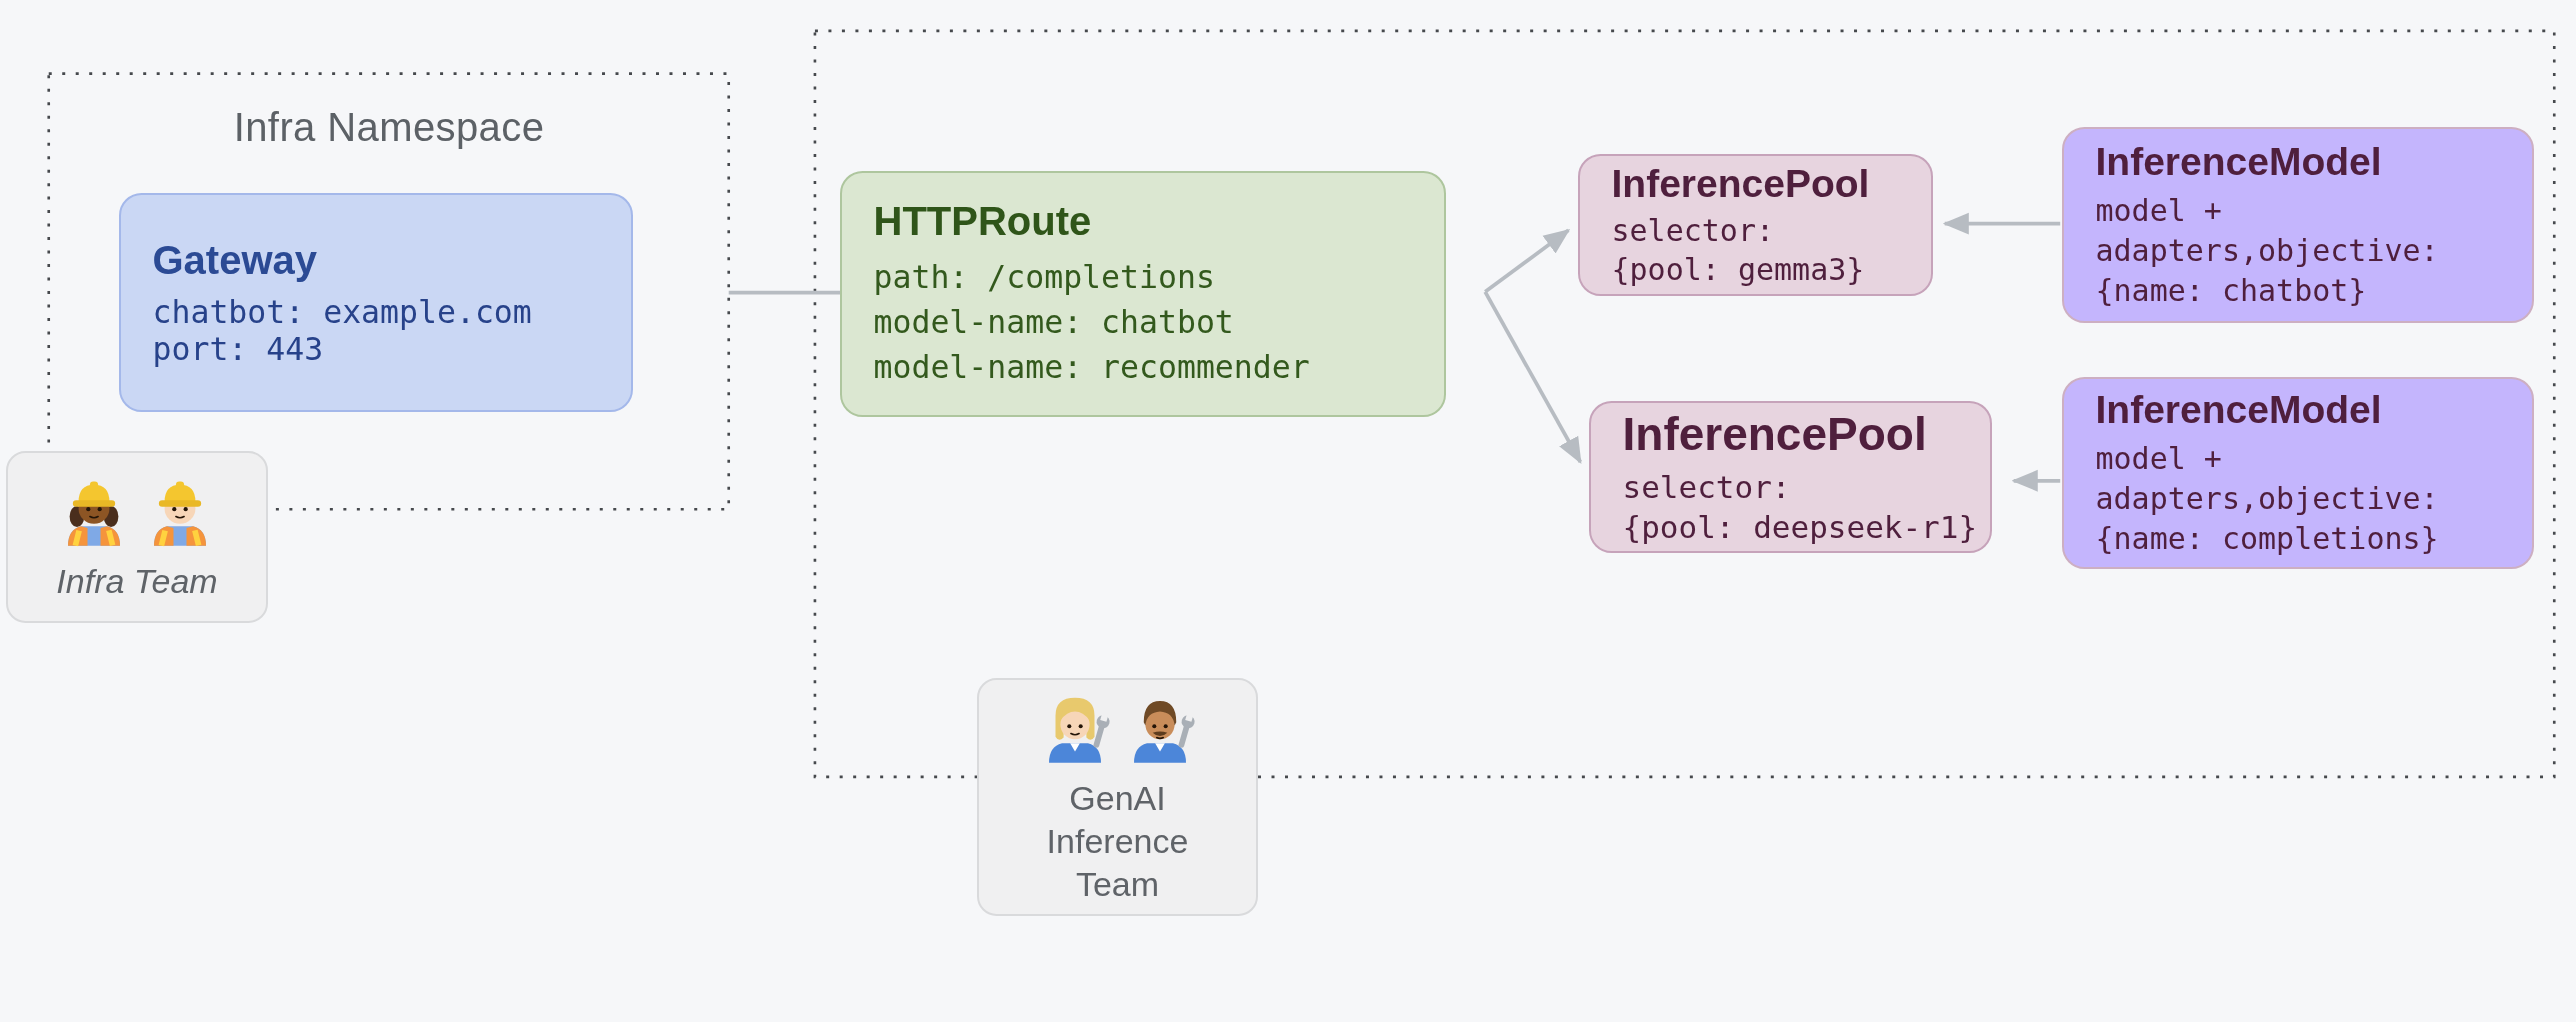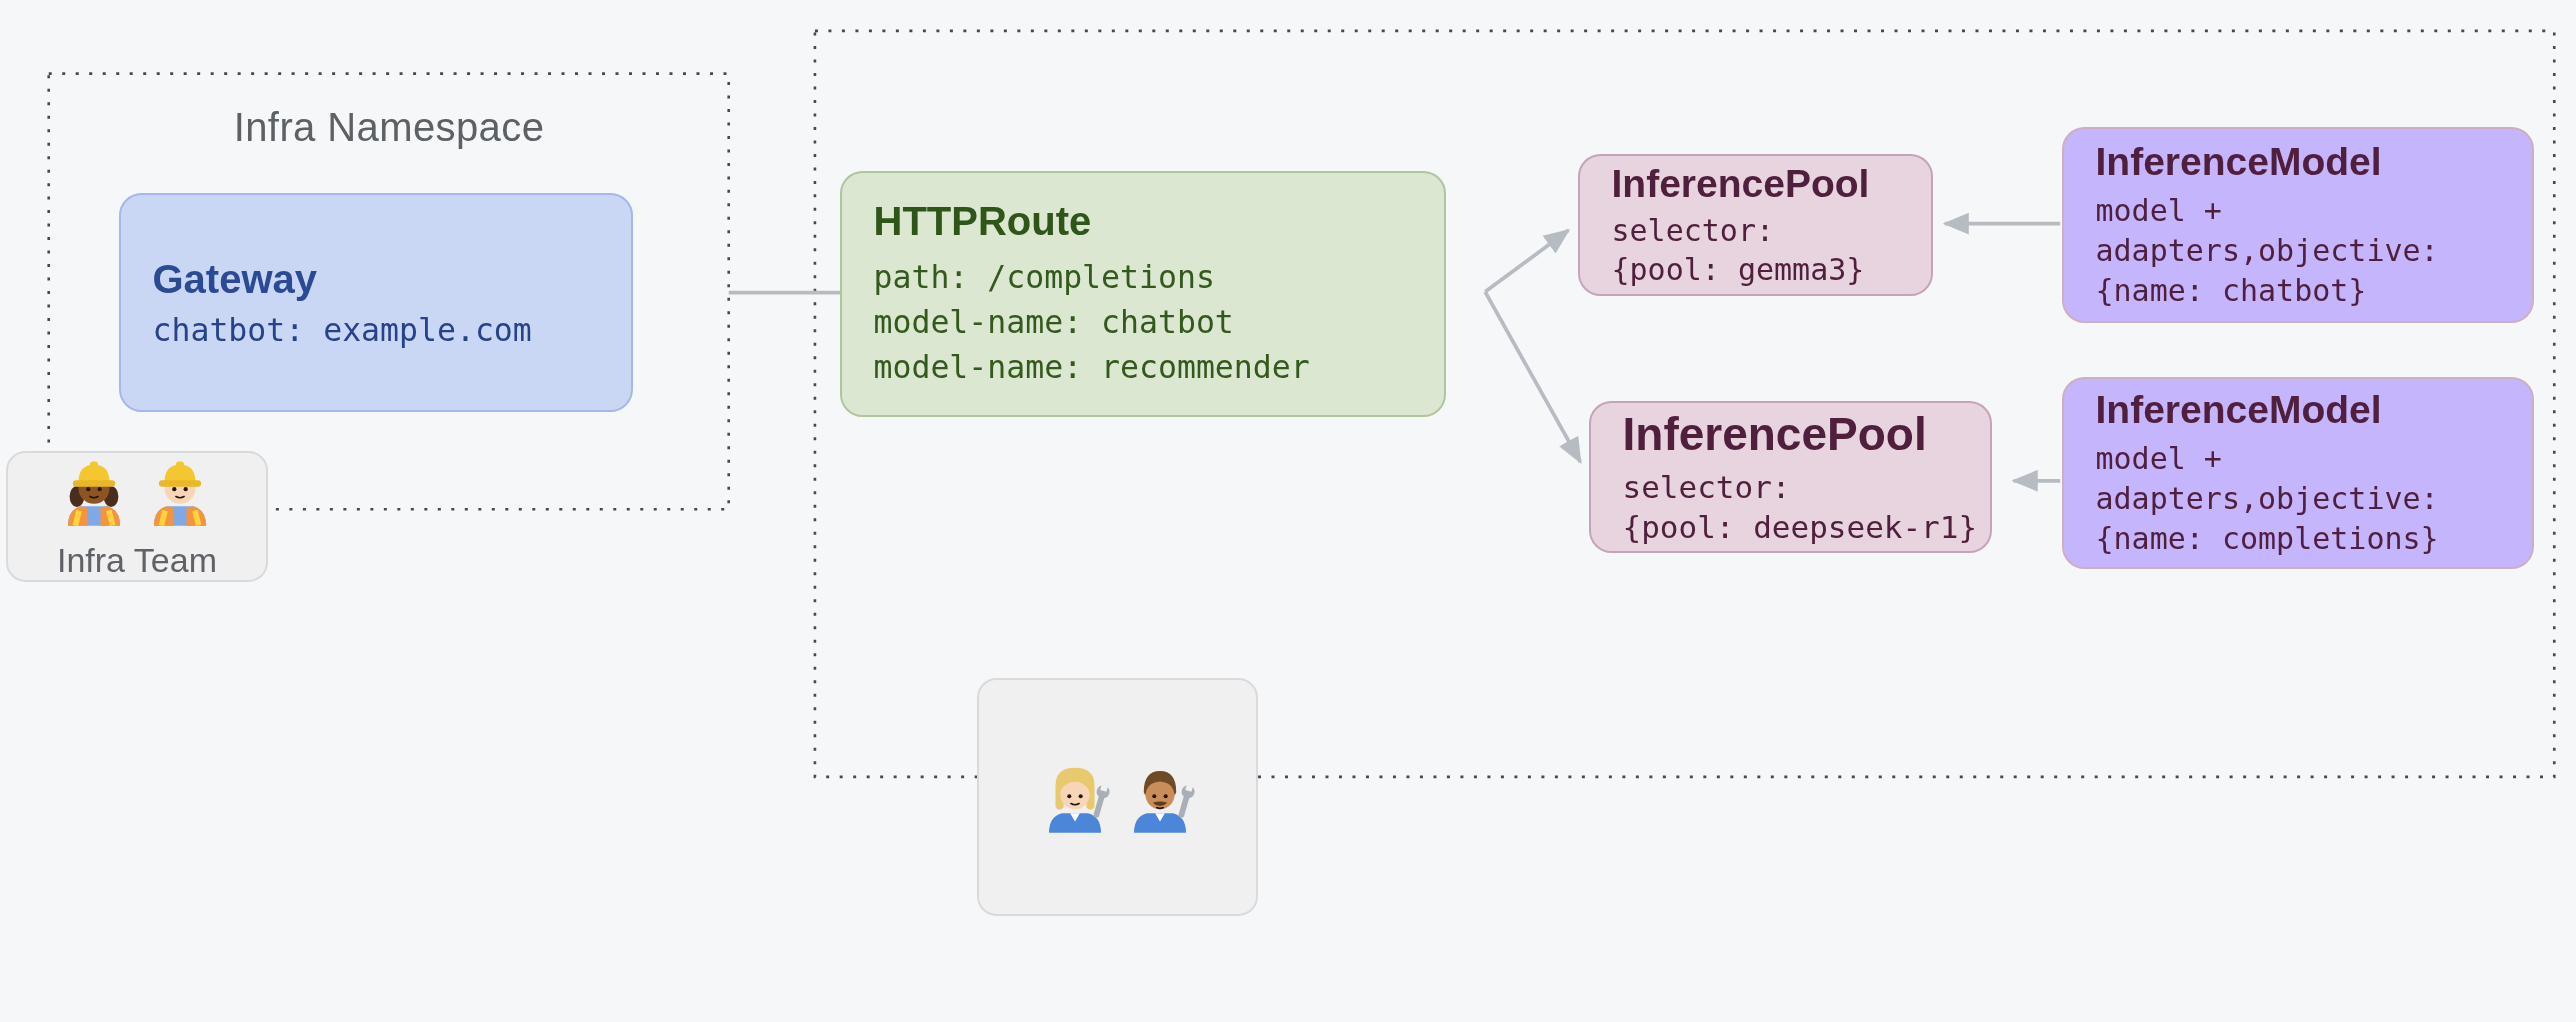"port: 443" div.node-line { html: none -> <div>port: 443</div> }
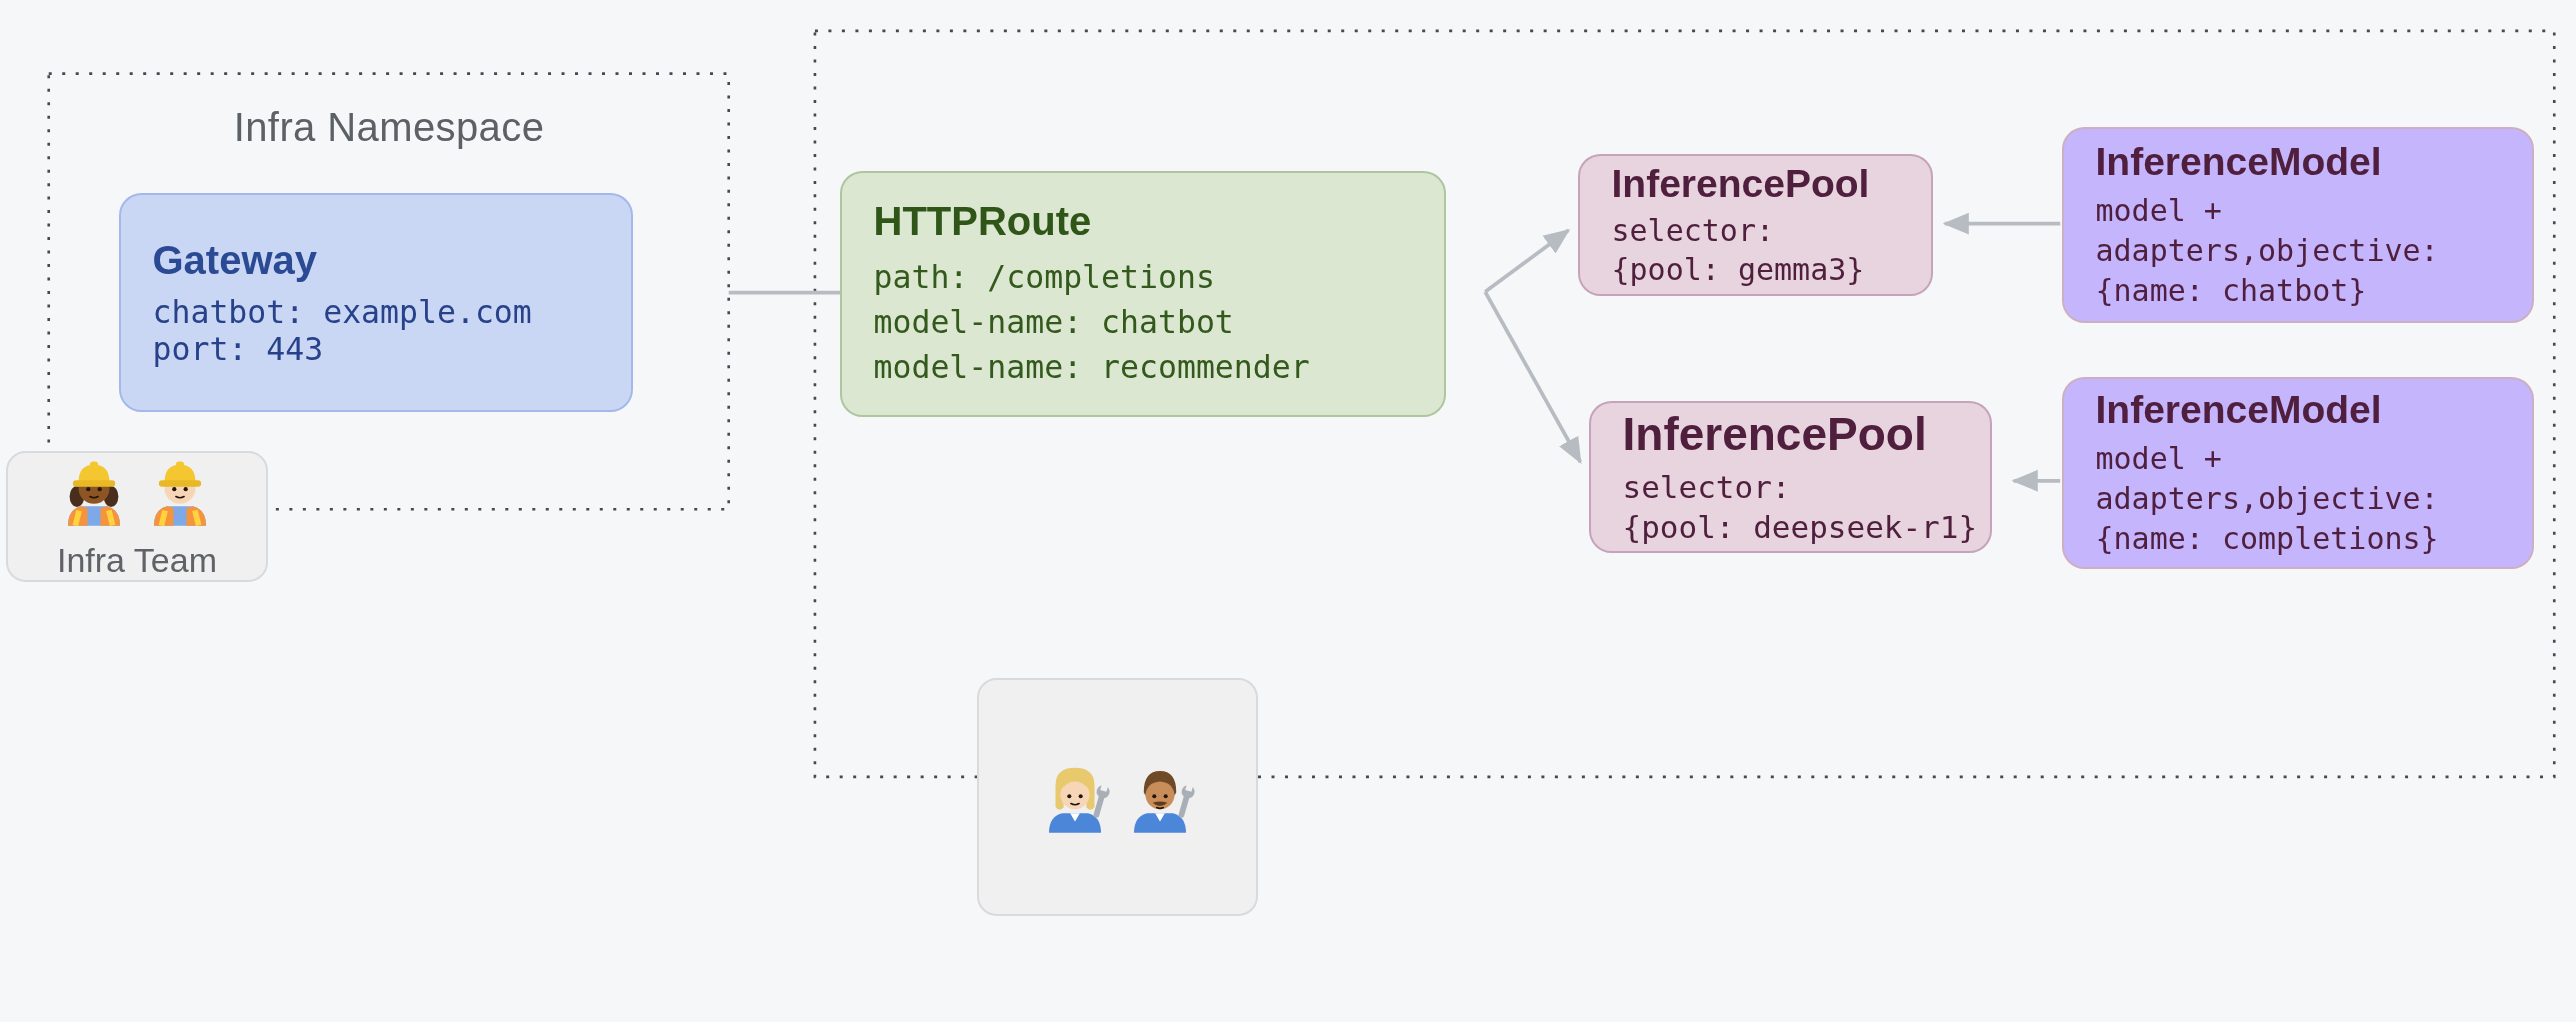"Infra Team" #team-infra { font-style: none -> italic; height: 131px -> 172px }
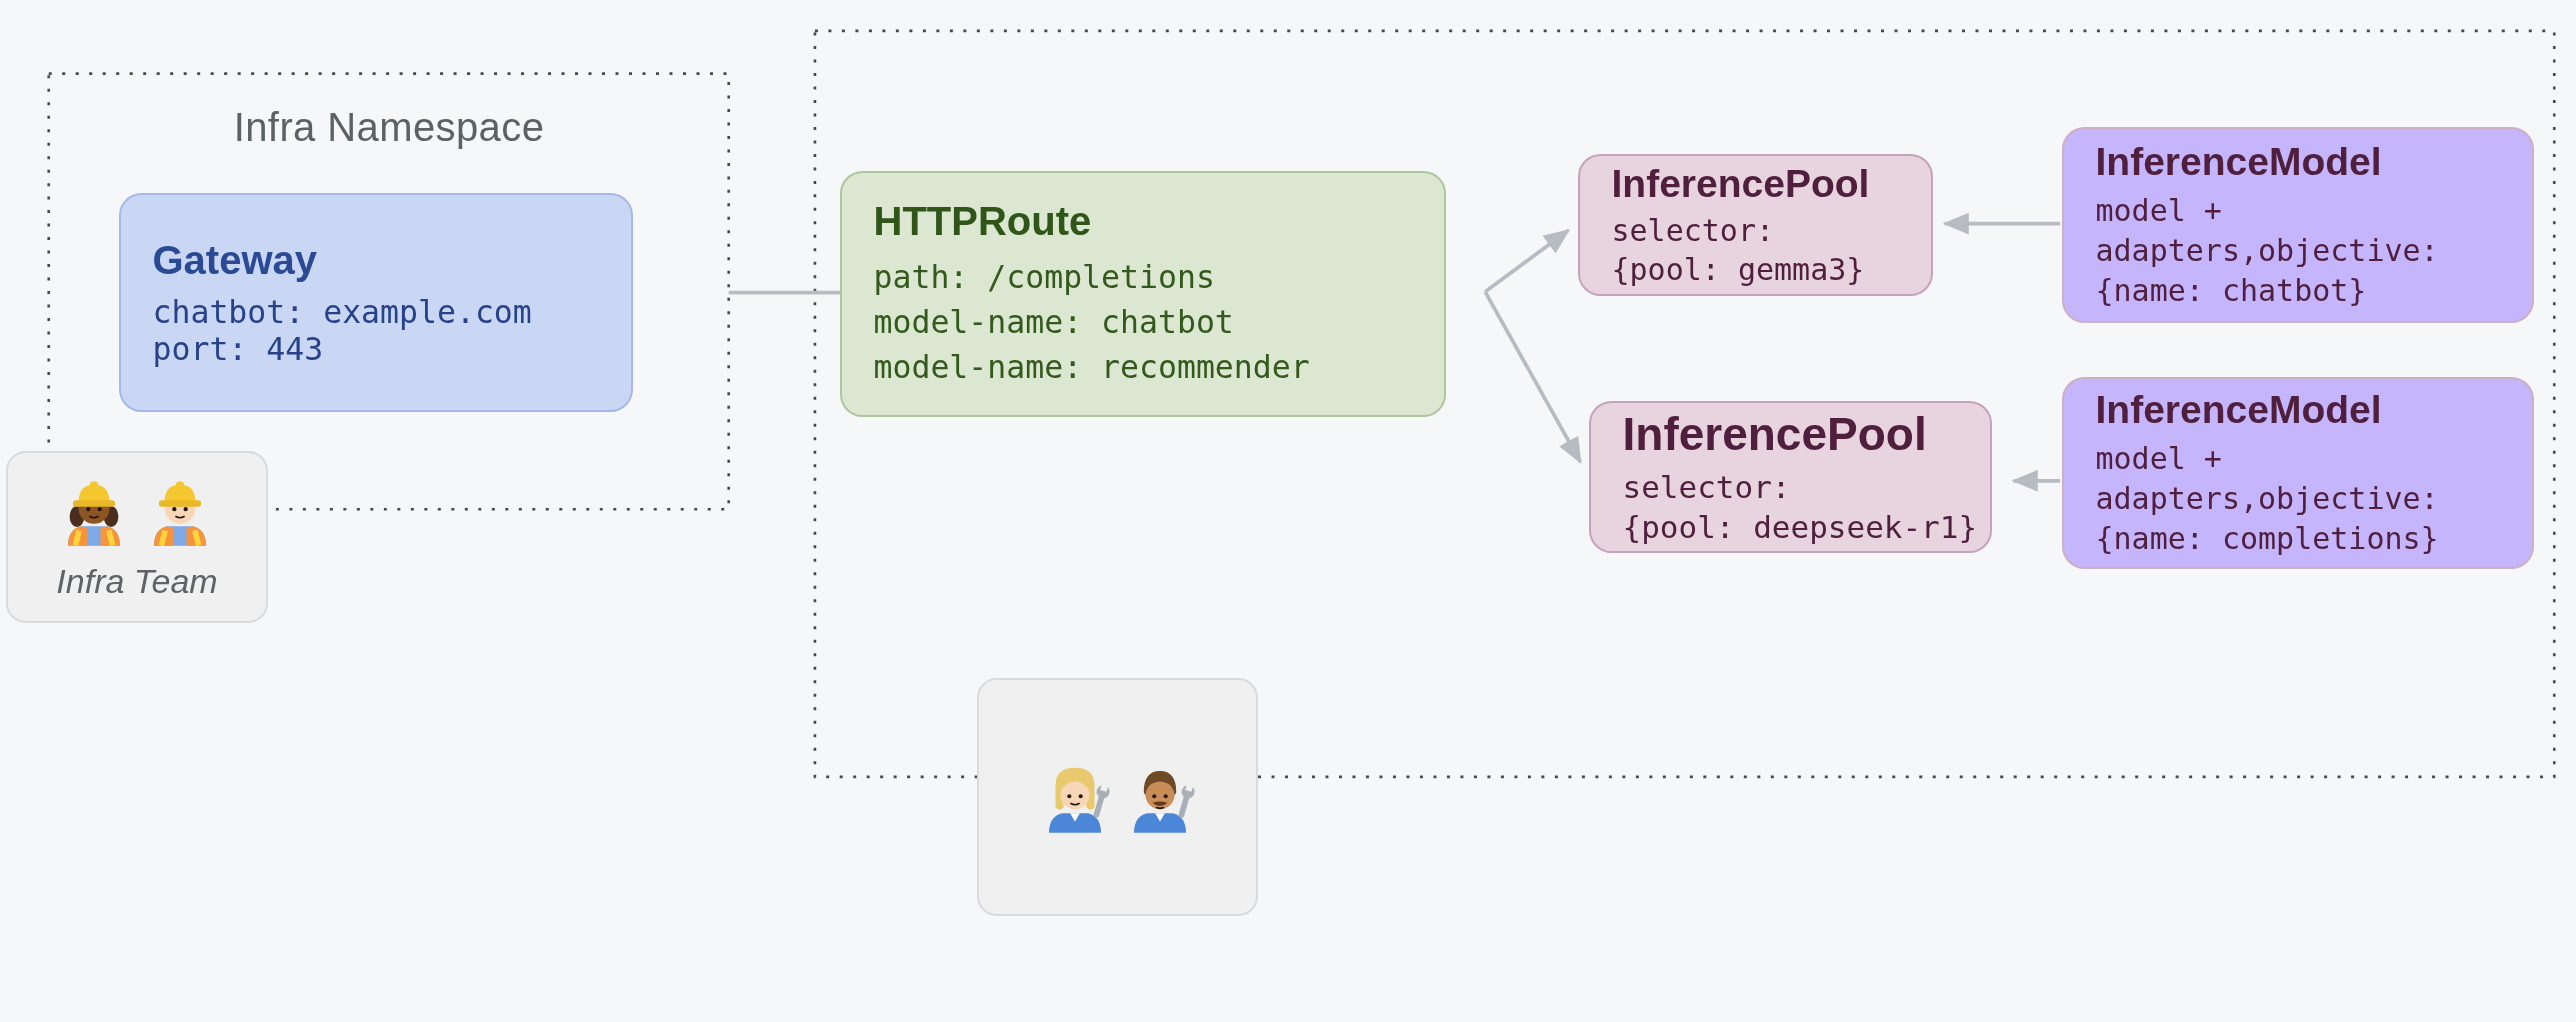"GenAI Inference Team" div.team-label { html: none -> <div>GenAI Inference Team</div> }
